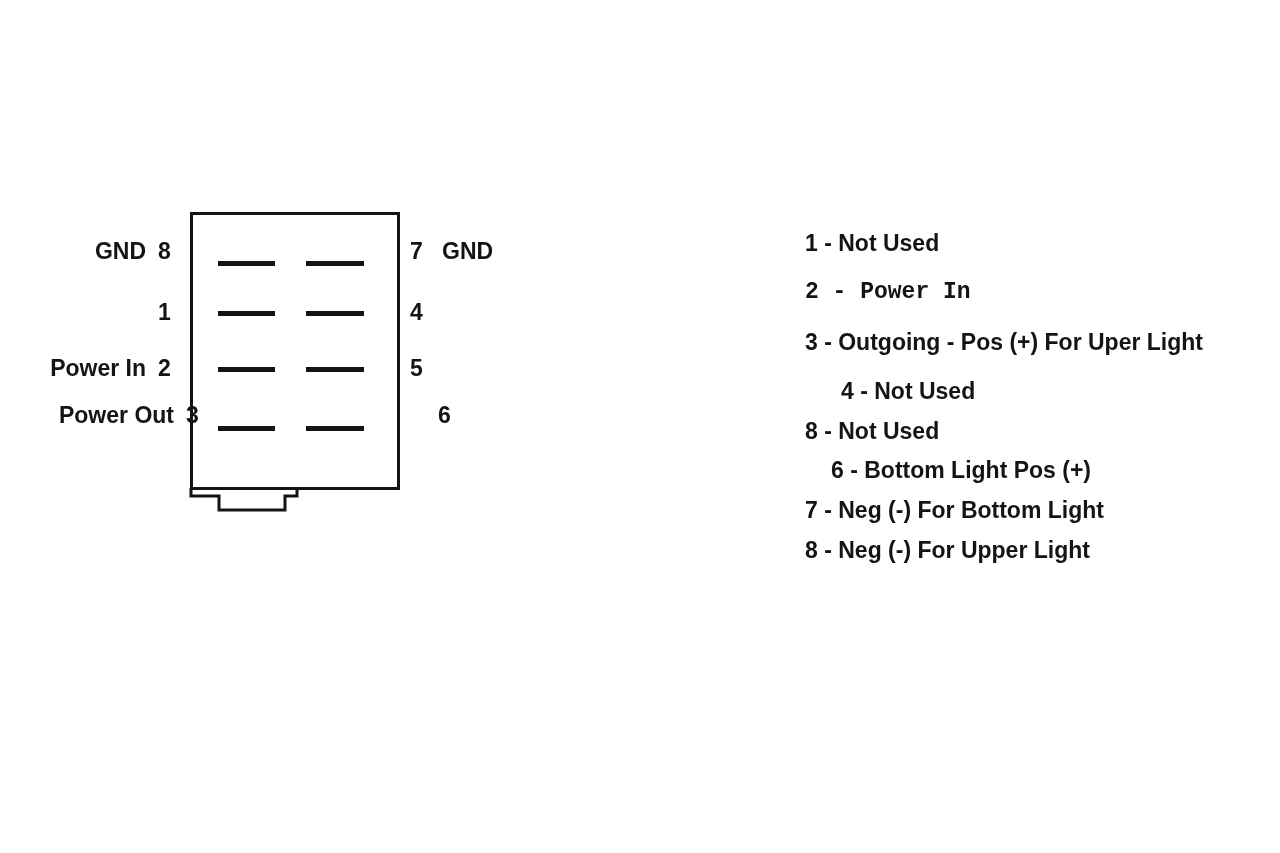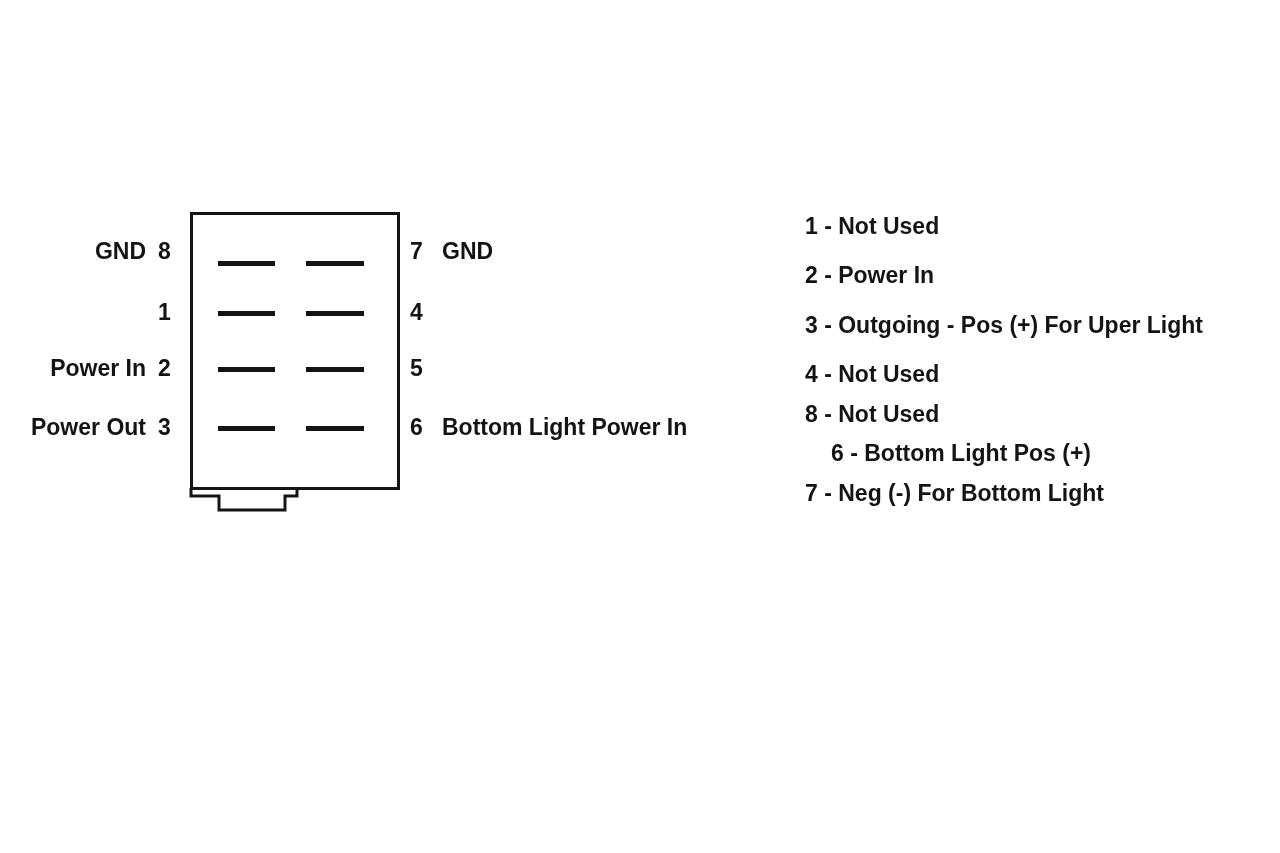"1 - Not Used" .legend { top: 212px -> 229px }
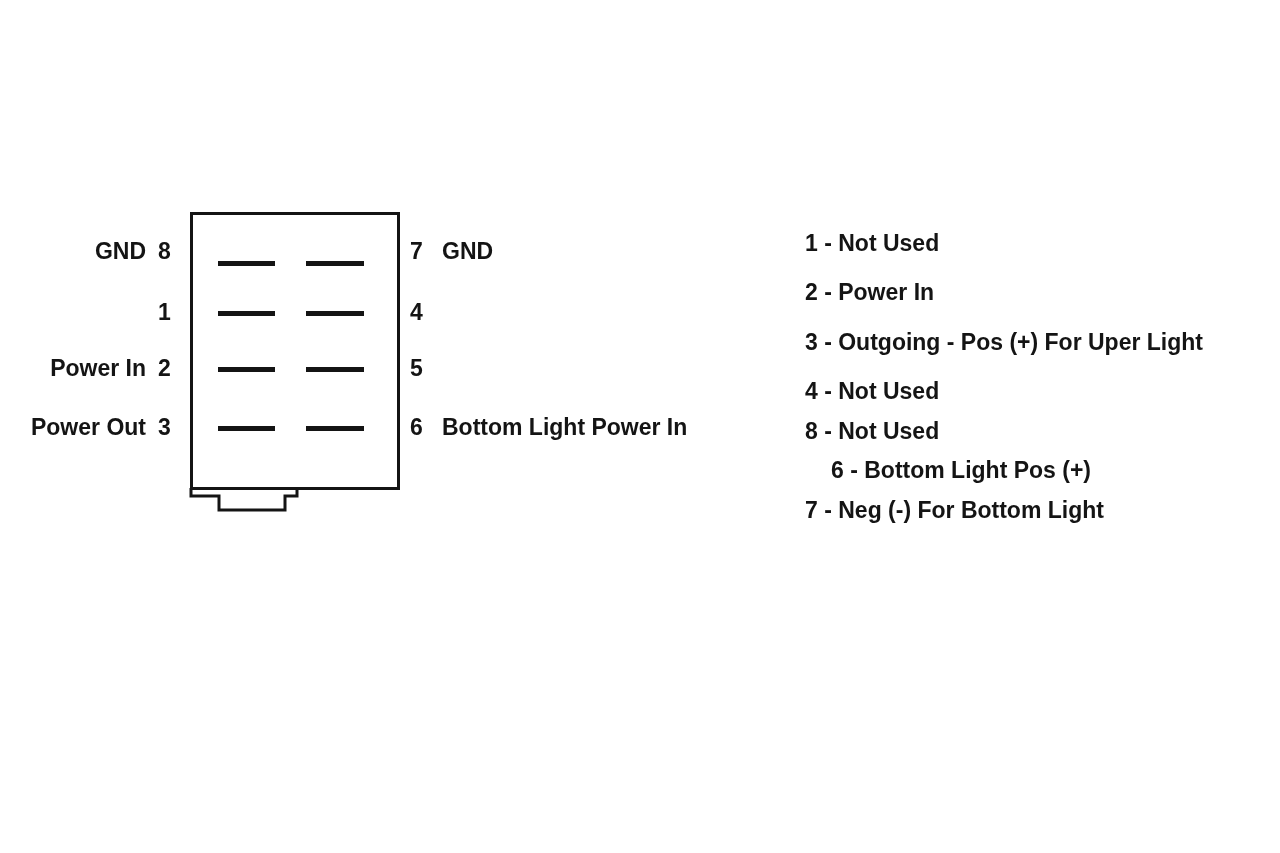"2 - Power In" .legend-item:nth-child(2) { font-family: none -> Liberation Mono, monospace }
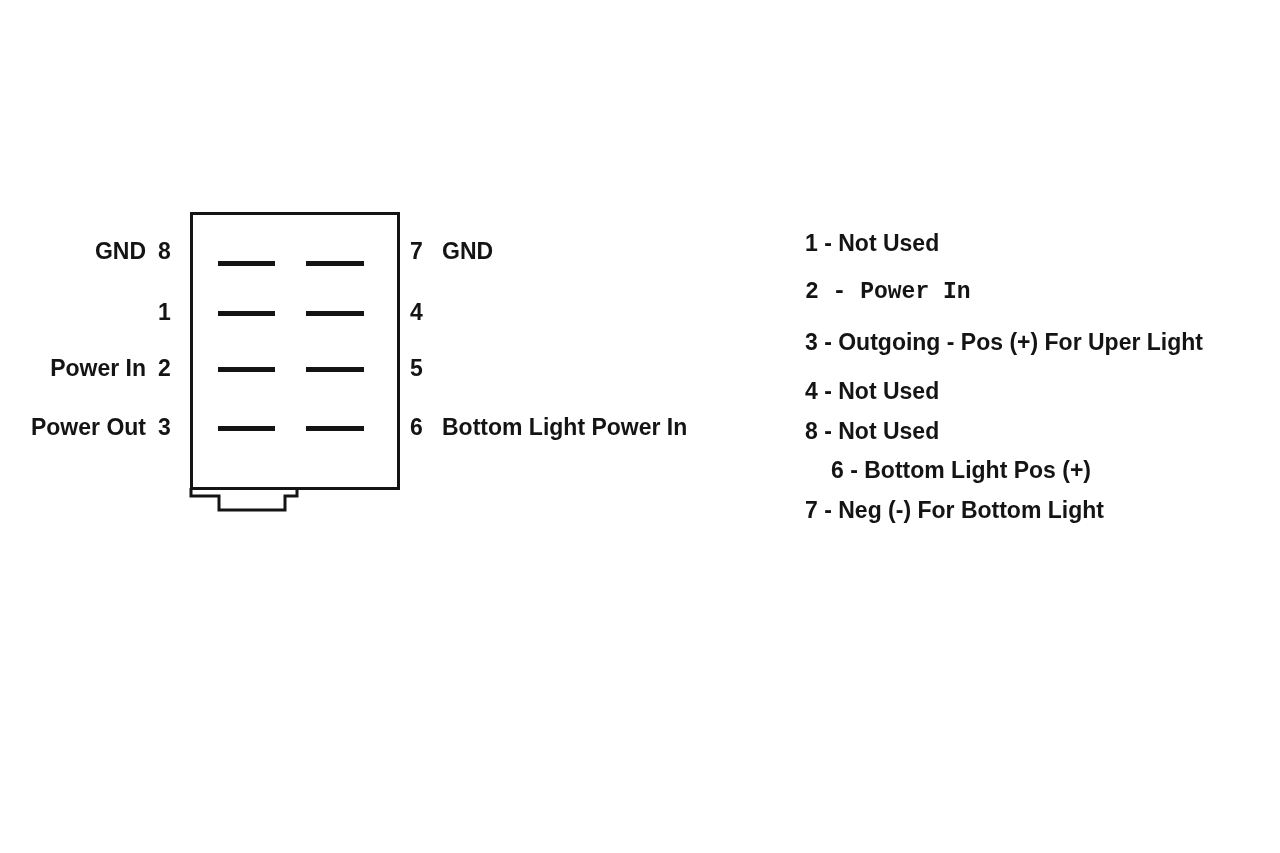"4 - Not Used" .legend-item:nth-child(4) { margin-left: none -> 36px }
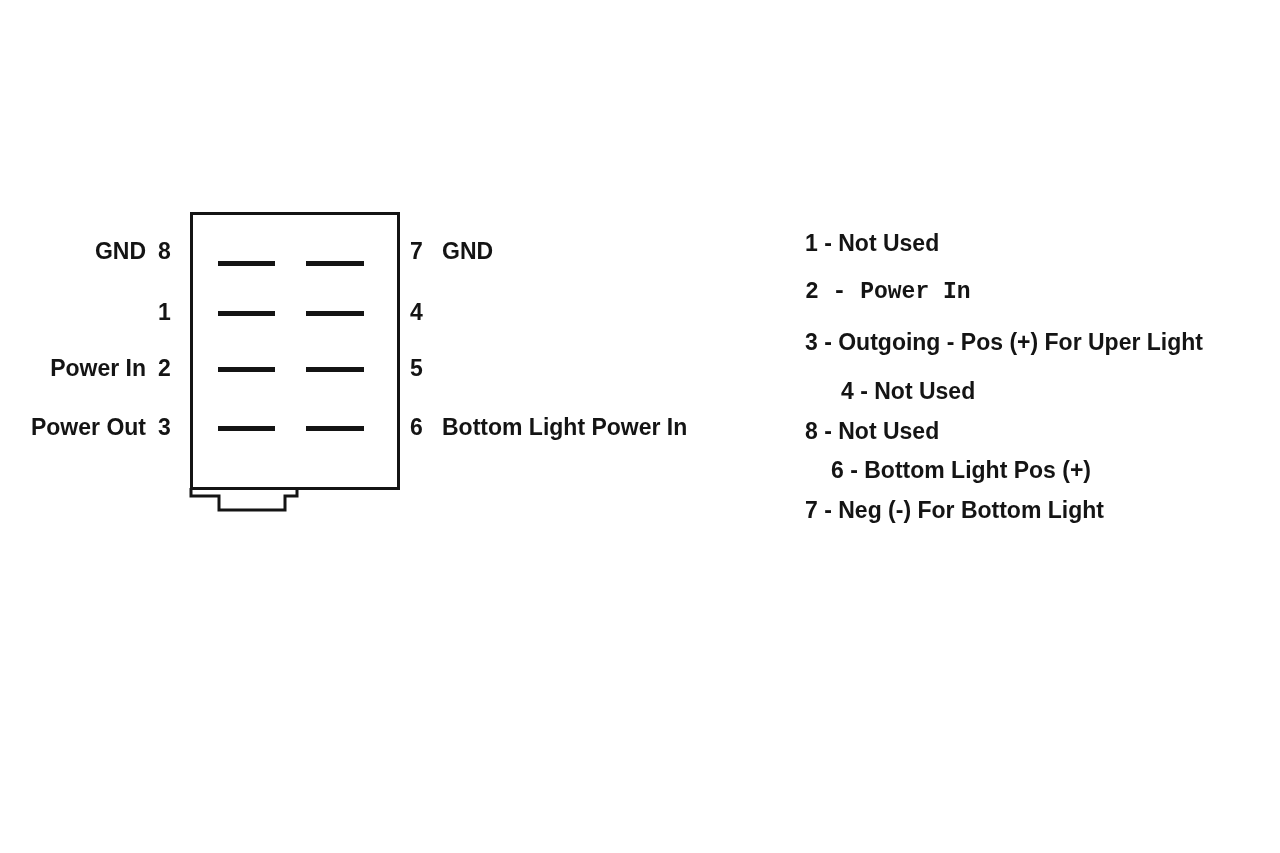"Power Out" .rowt4 { padding-left: none -> 28px; top: 412px -> 400px }
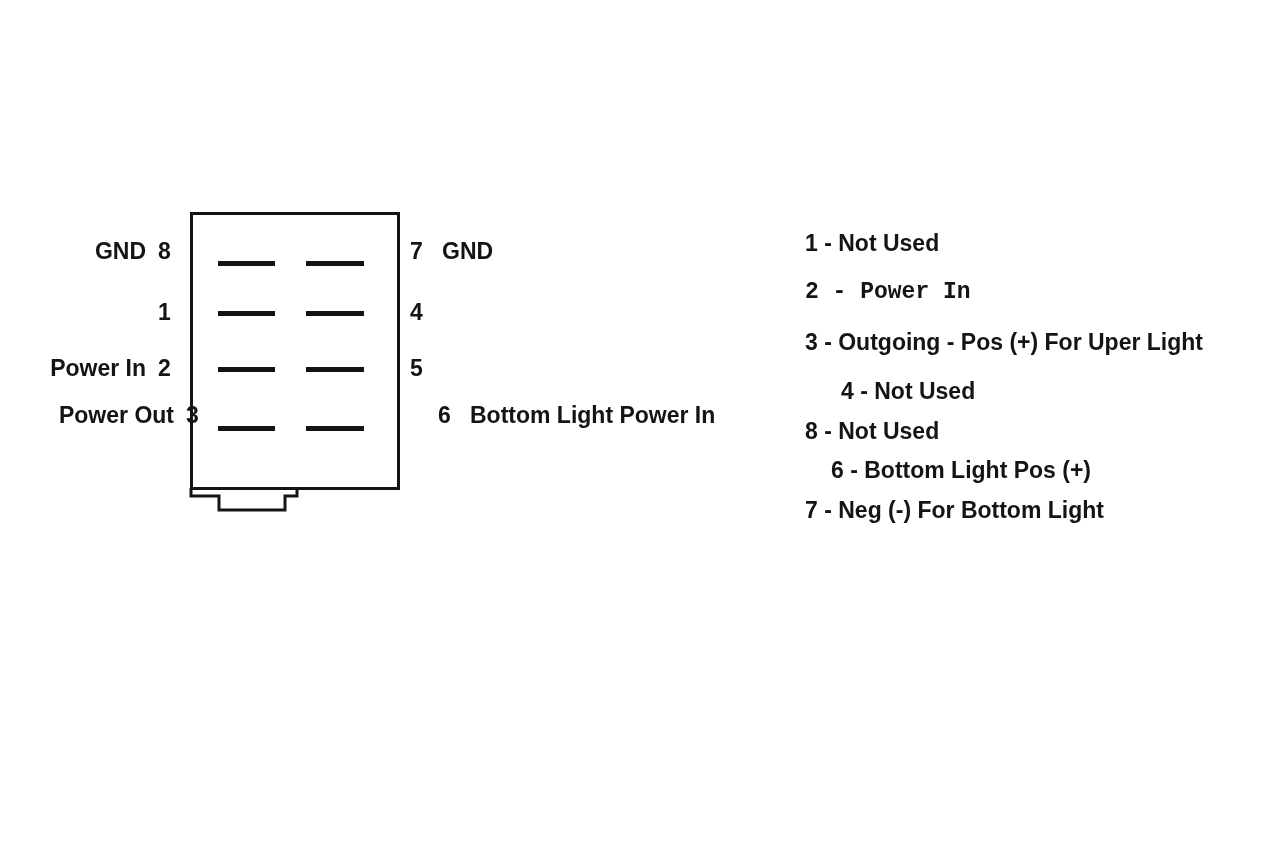"Bottom Light Power In" span.lbl { html: <span>Bottom Light Power In</span> -> none }
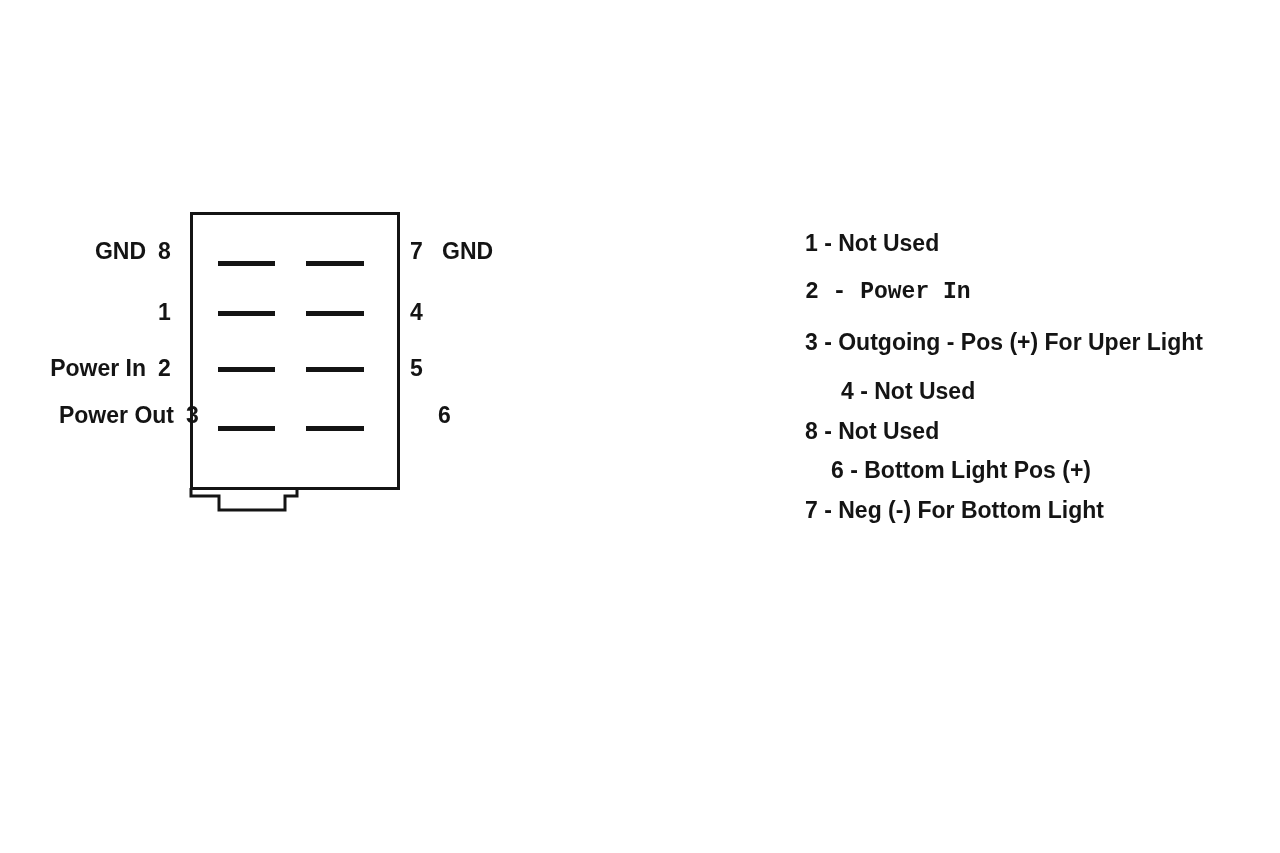"8 - Neg (-) For" div.legend-item { html: none -> <div>8 - Neg (-) For Upper Light</div> }
